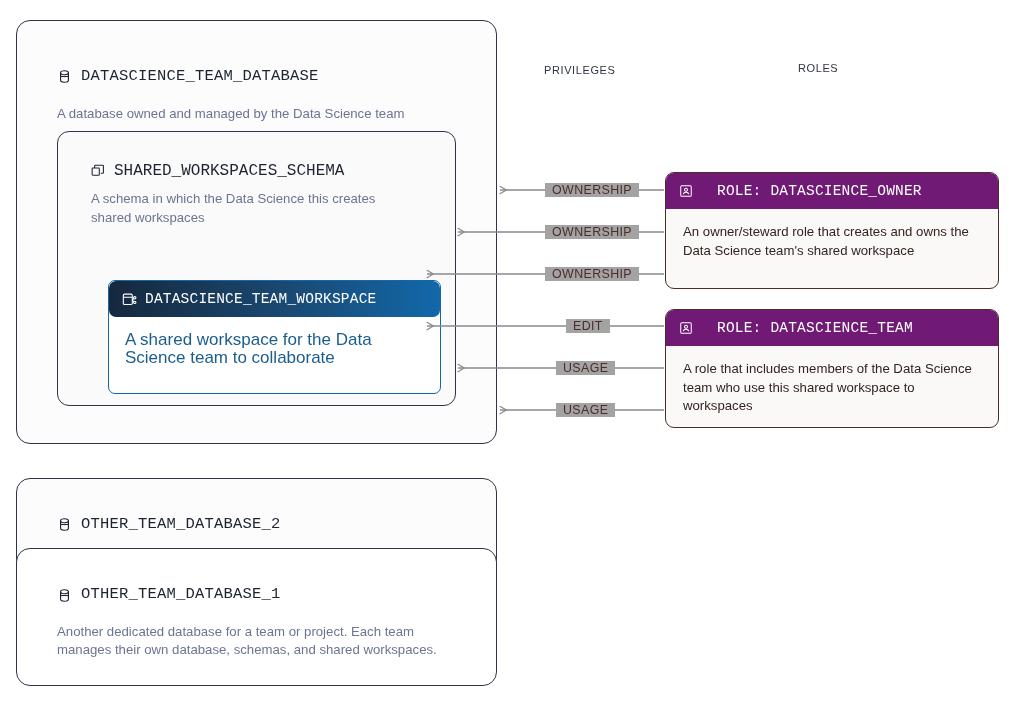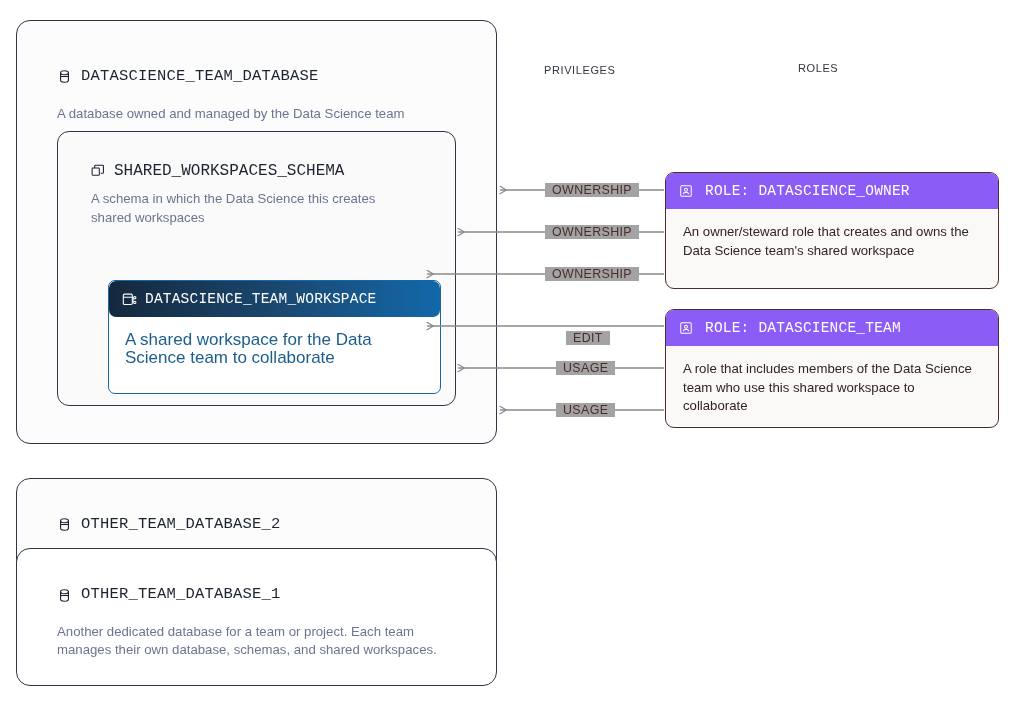"ROLE: DATASCIENCE_OWNER" .role-header { background: #8b5cf6 -> #701a75; gap: 12px -> 24px }
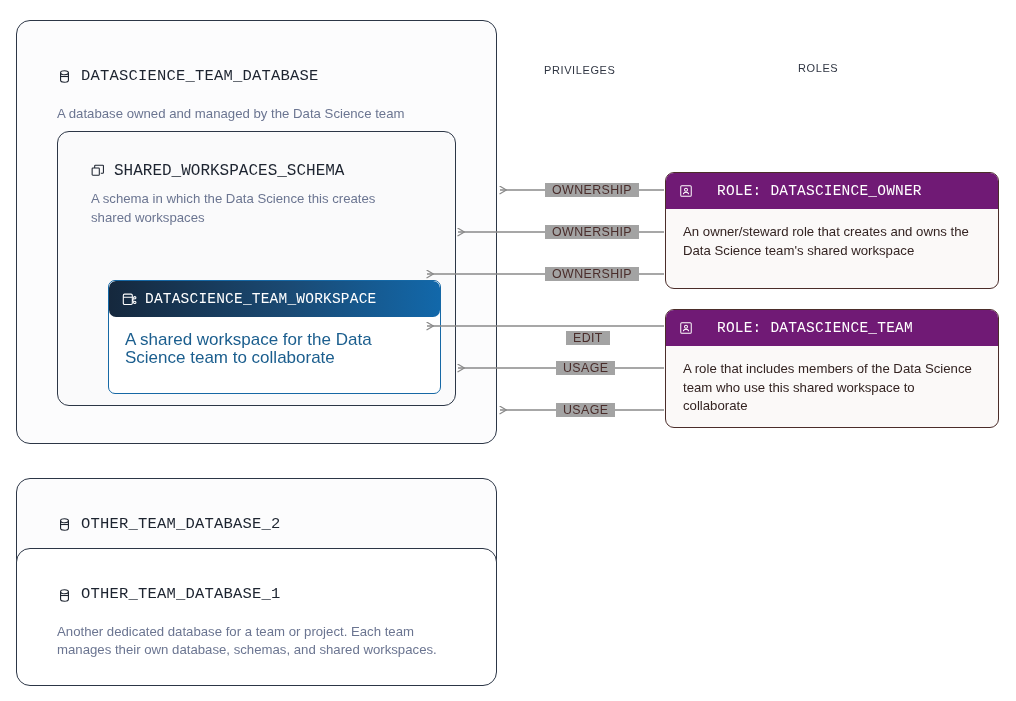"EDIT" div.edge-label { margin-top: 12px -> none }
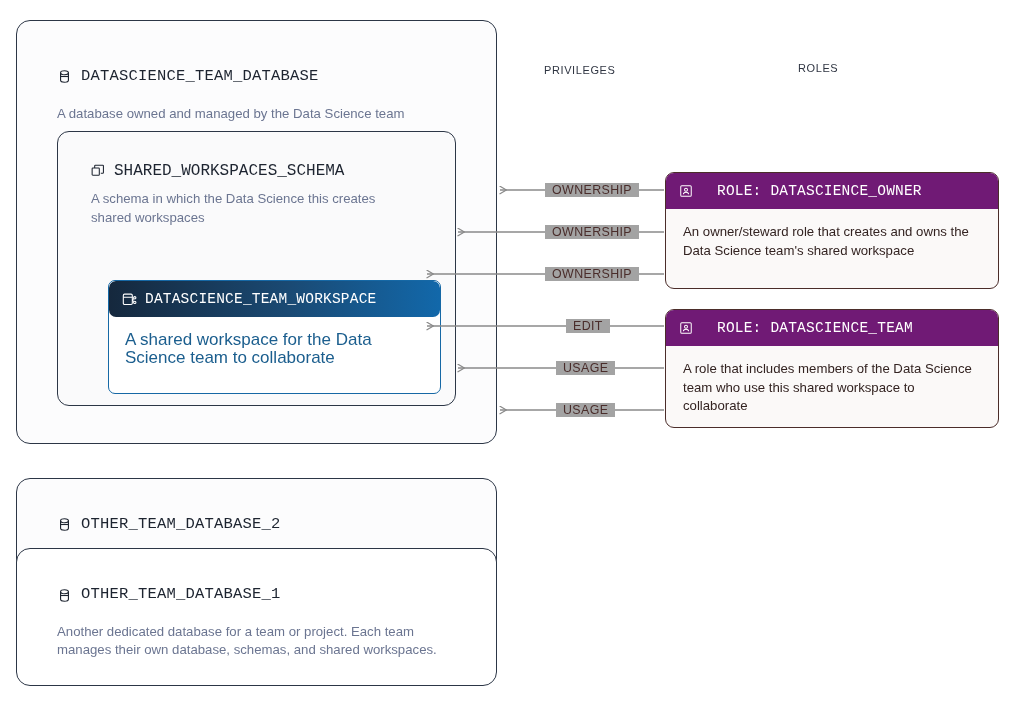"A role that includes members" div.role-desc { text: collaborate -> workspaces }
